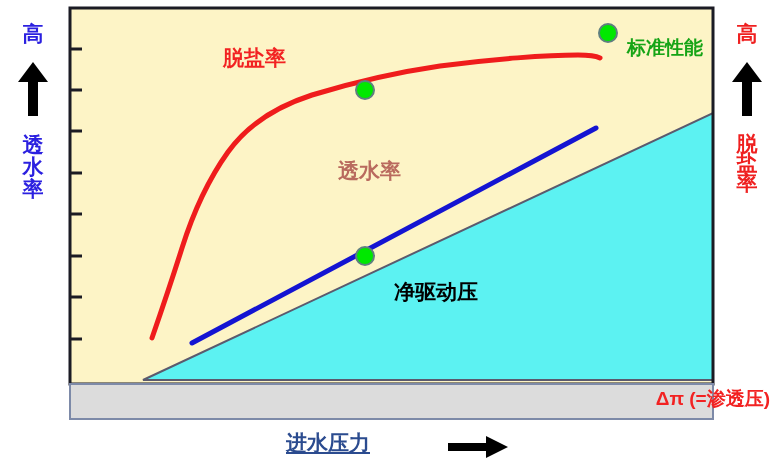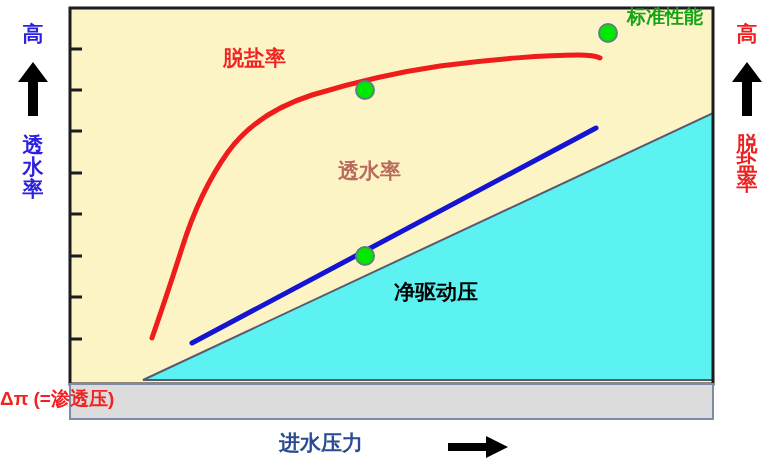"标准性能" #legend-text { top: 7px -> 38px }
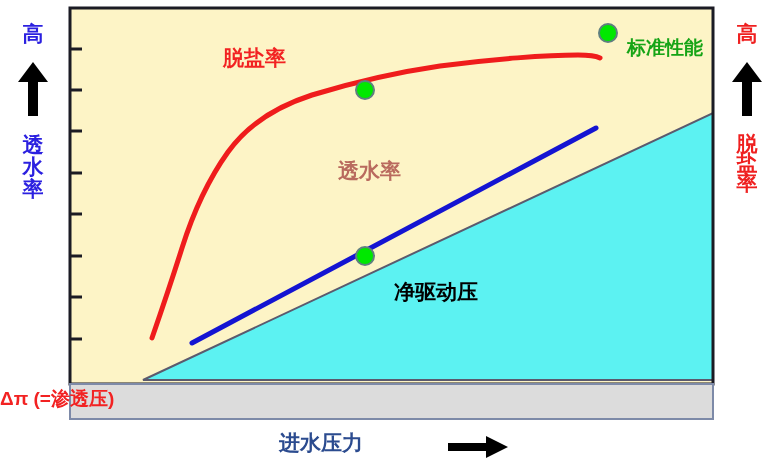"Δπ (=渗透压)" #label-osmotic { text-align: left -> right }
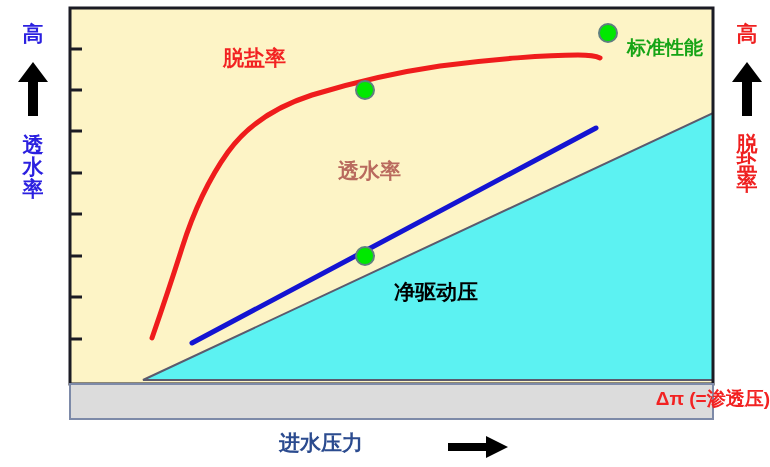"进水压力" #xaxis-caption { left: 279px -> 286px; text-decoration: none -> underline }
